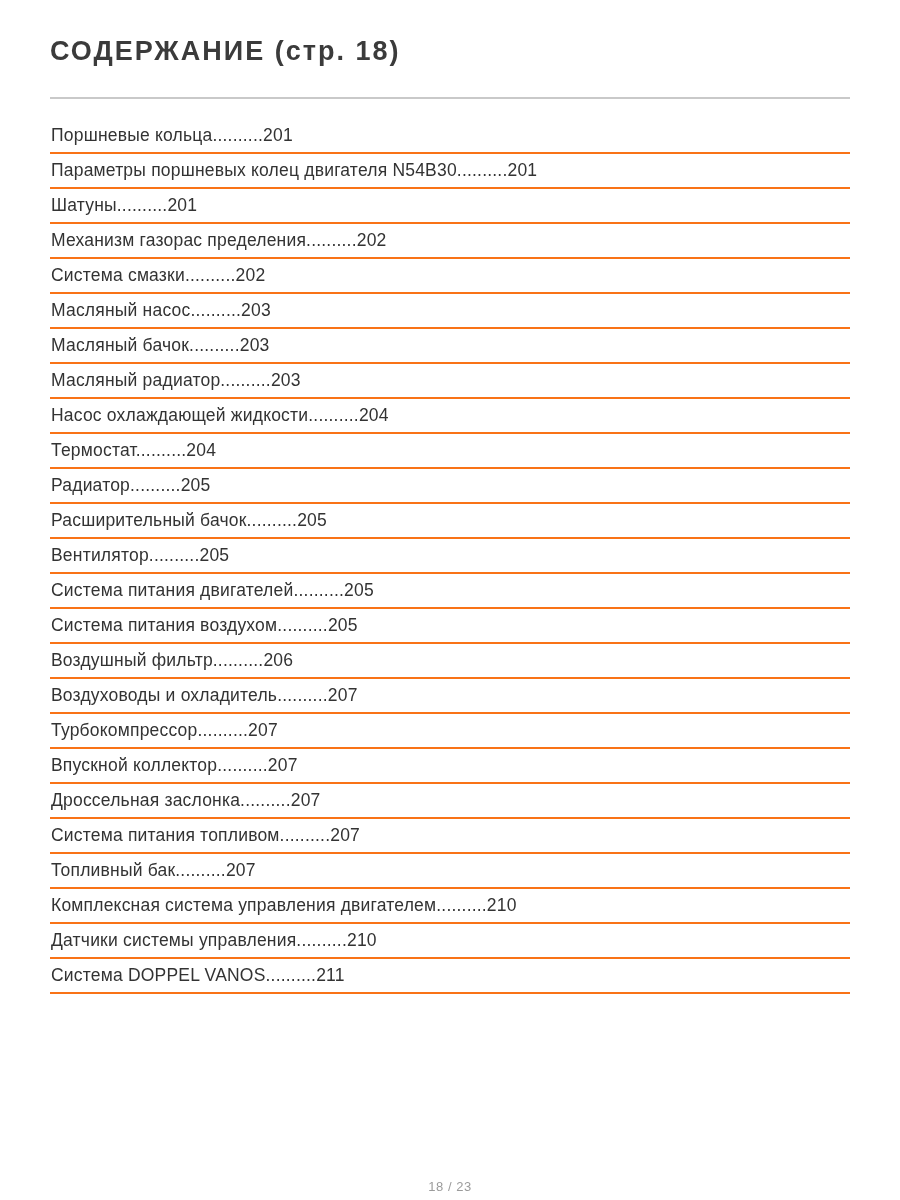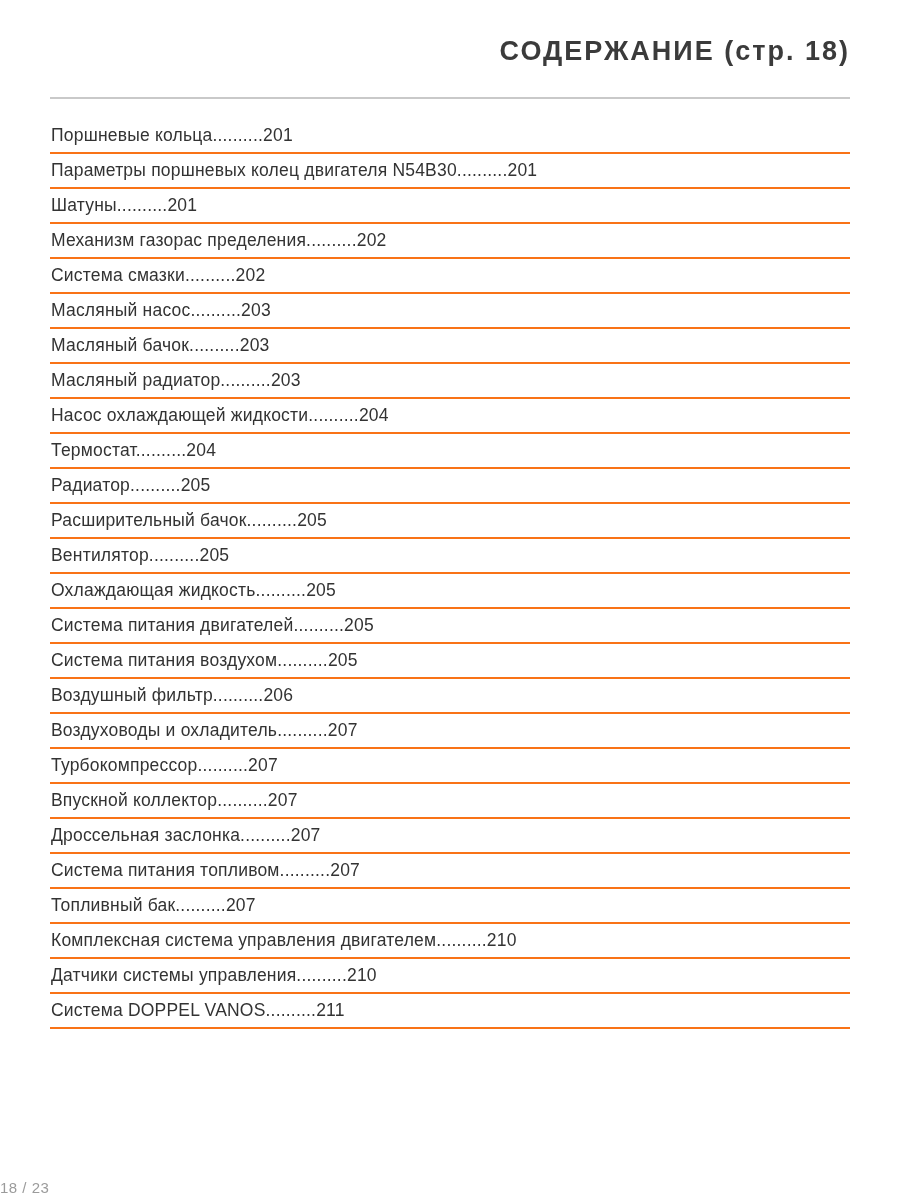"СОДЕРЖАНИЕ (стр. 18)" .title { text-align: right -> left }
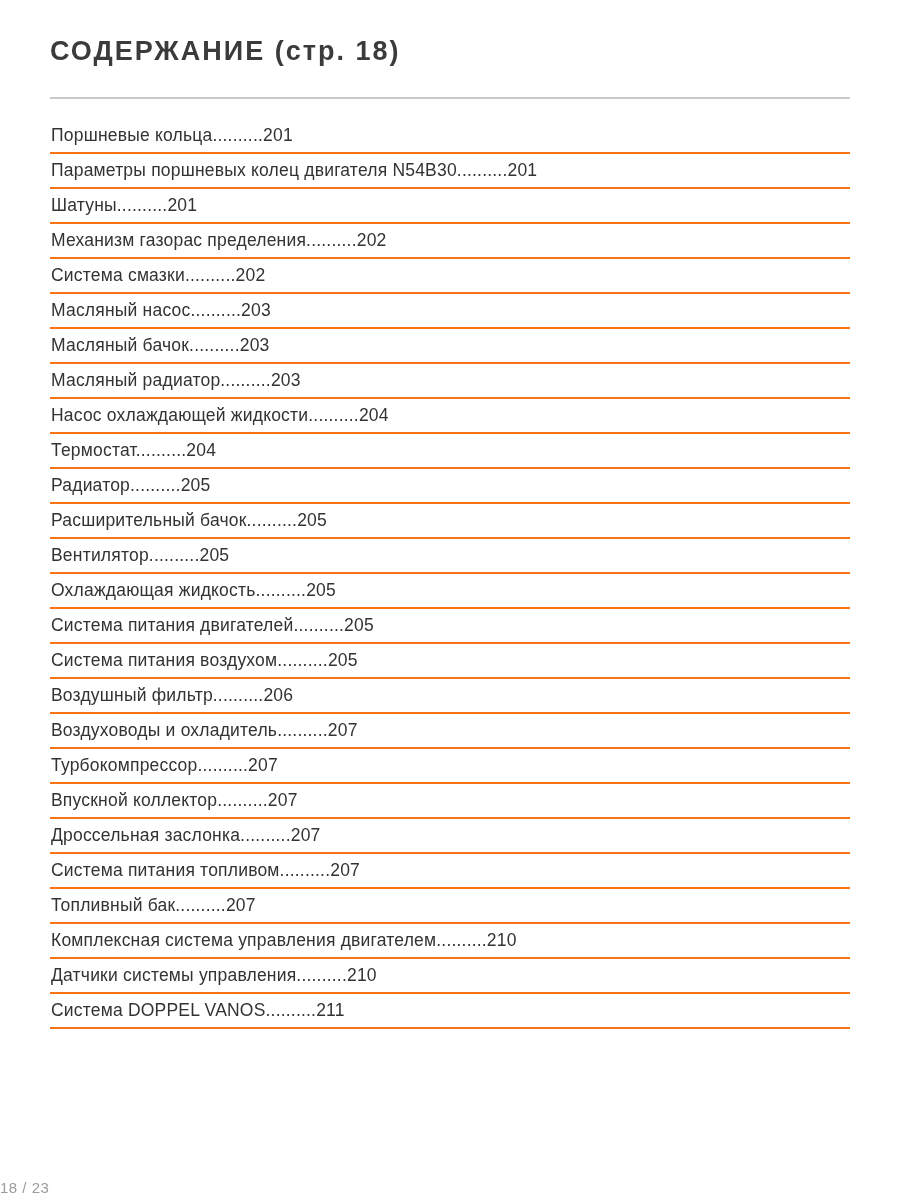"Охлаждающая жидкость..........205" div.toc-row { html: <div>Охлаждающая жидкость..........205</div> -> none }
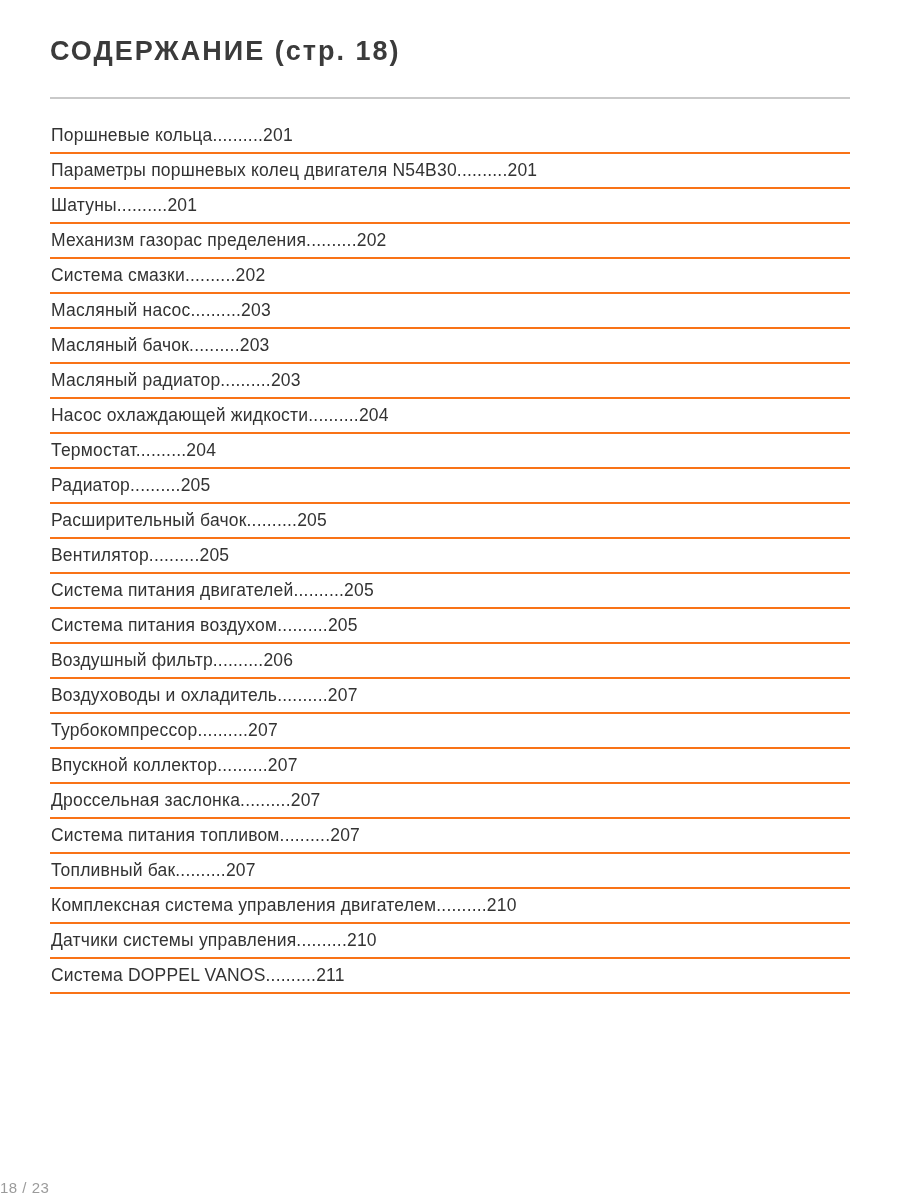"18 / 23" .footer { font-size: 15px -> 13px; text-align: left -> center }
